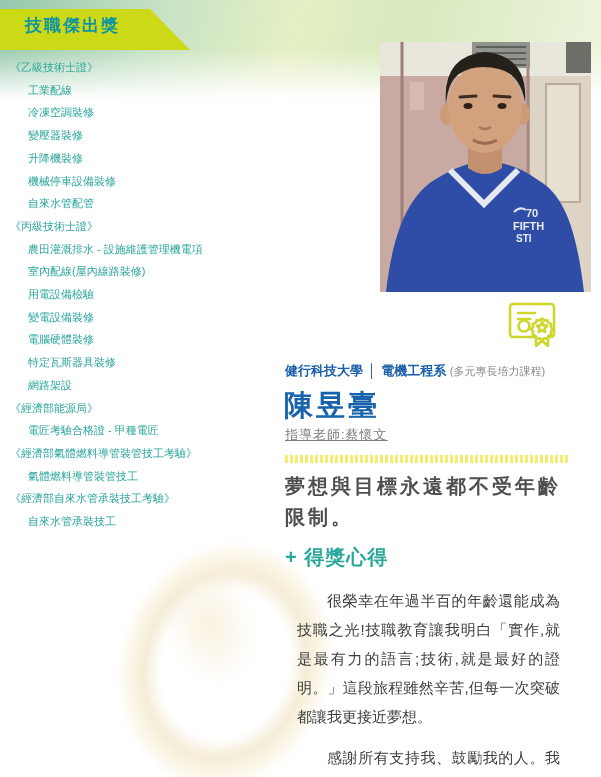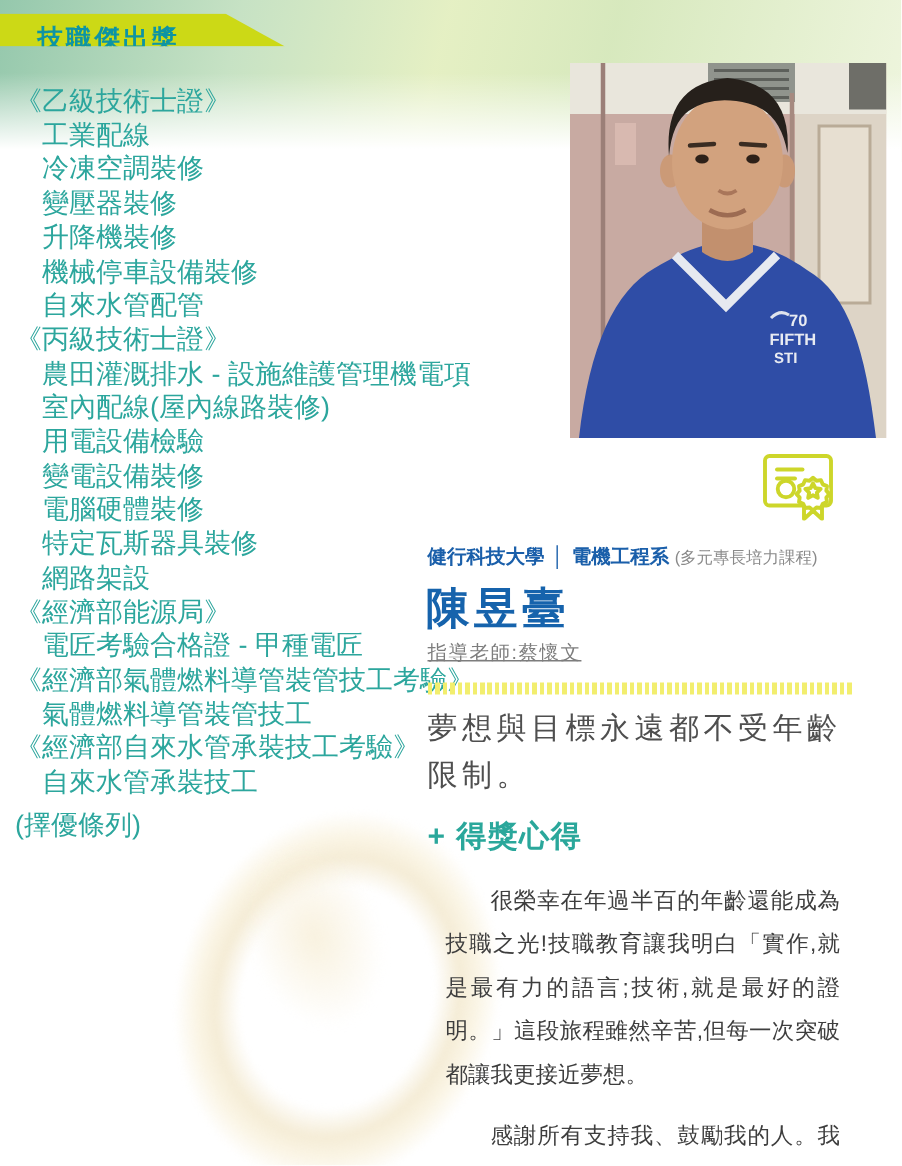"技職傑出獎" .banner { height: 22px -> 41px }
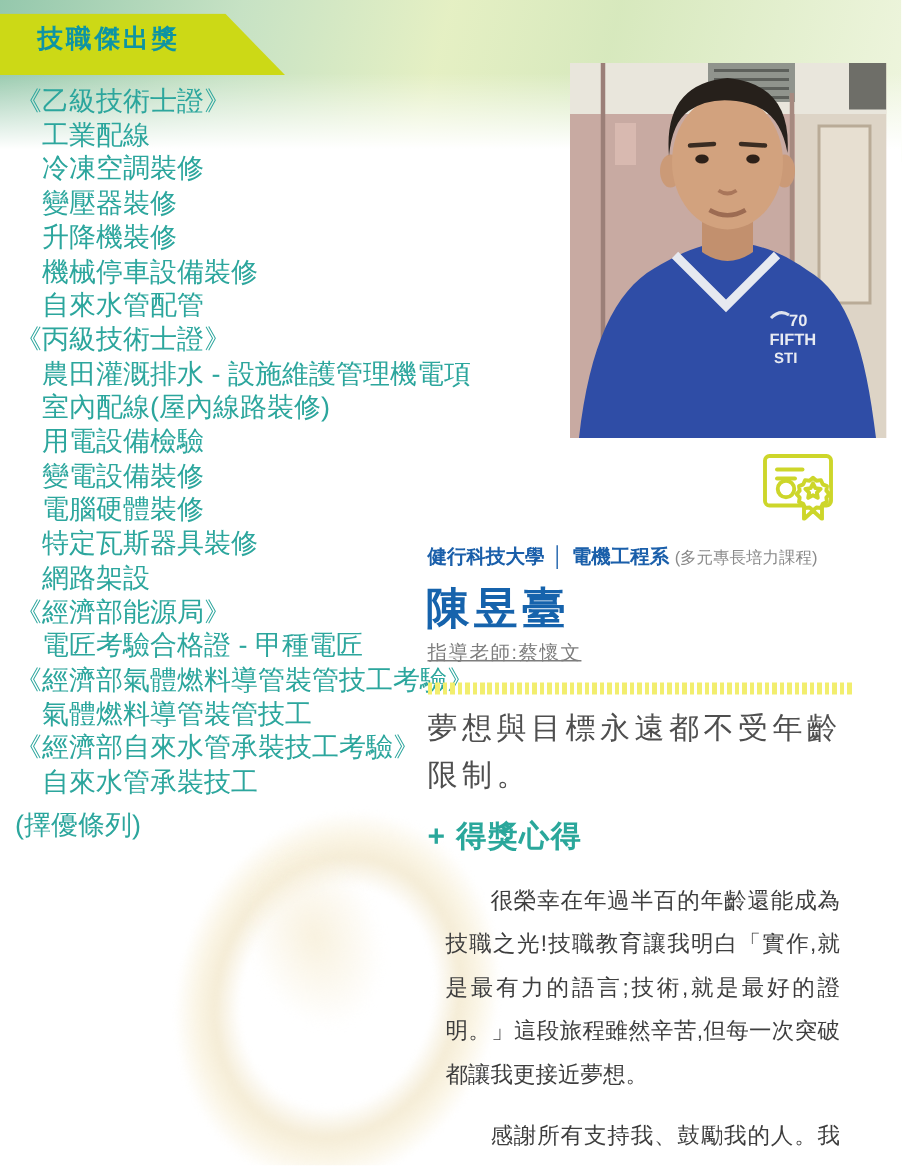"《乙級技術士證》" .cert-list { font-size: 18px -> 11px }
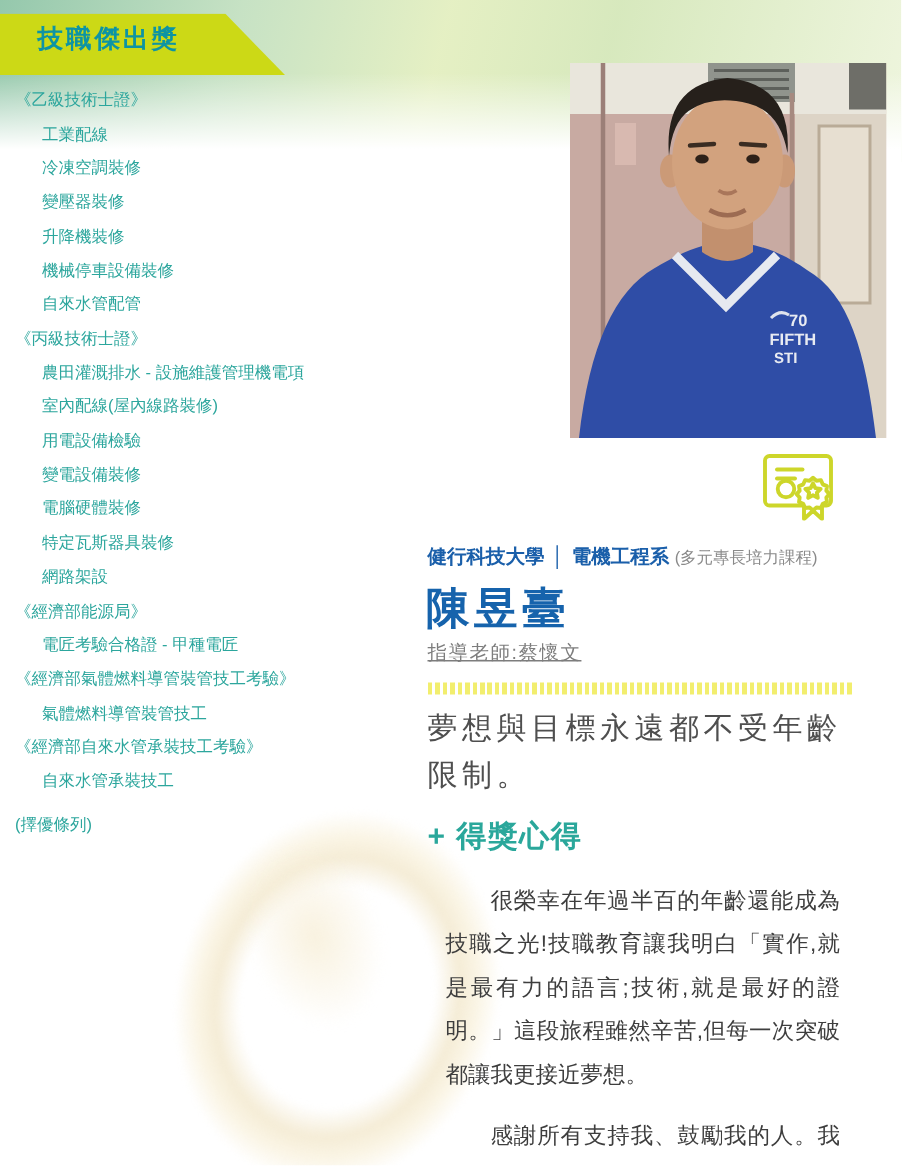"夢想與目標永遠都不受年齡限制。" .quote { font-weight: normal -> bold }
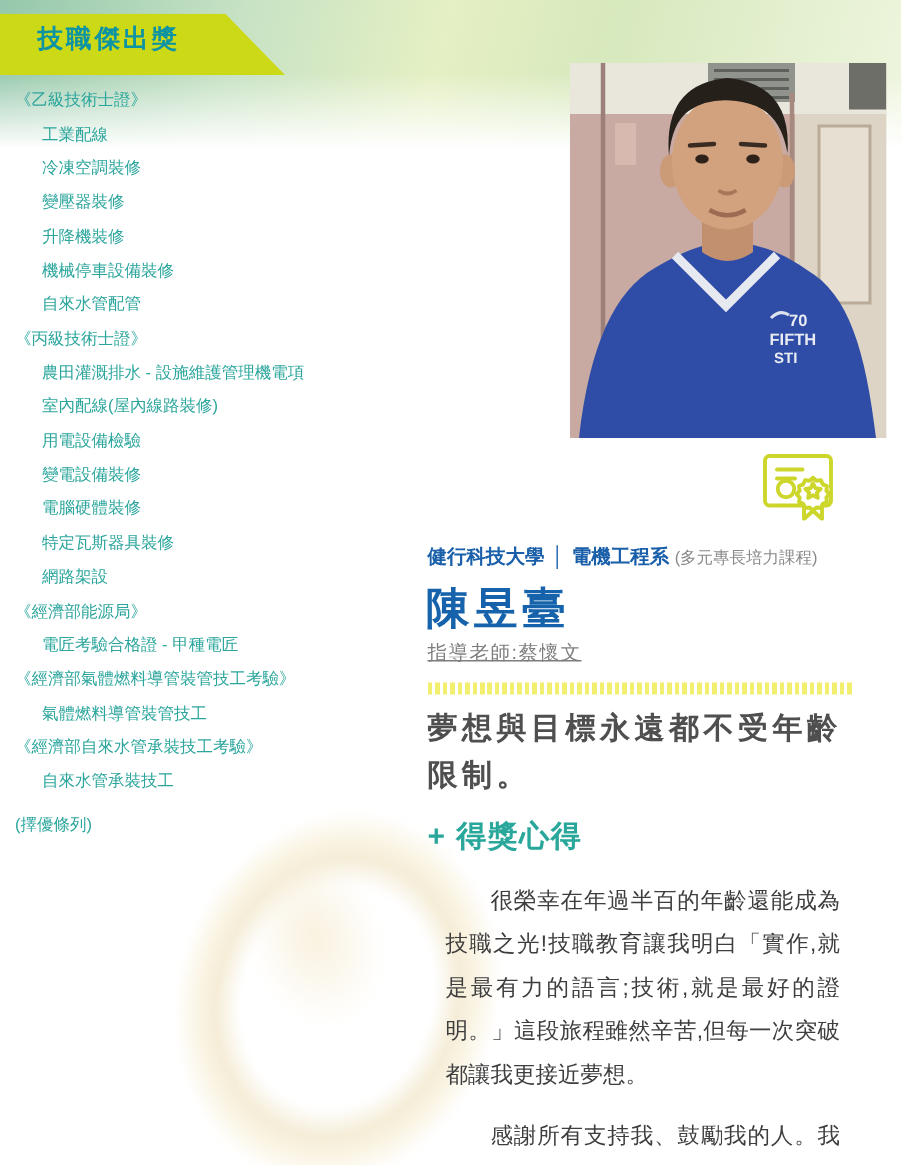"(擇優條列)" div { html: <div>(擇優條列)</div> -> none }
